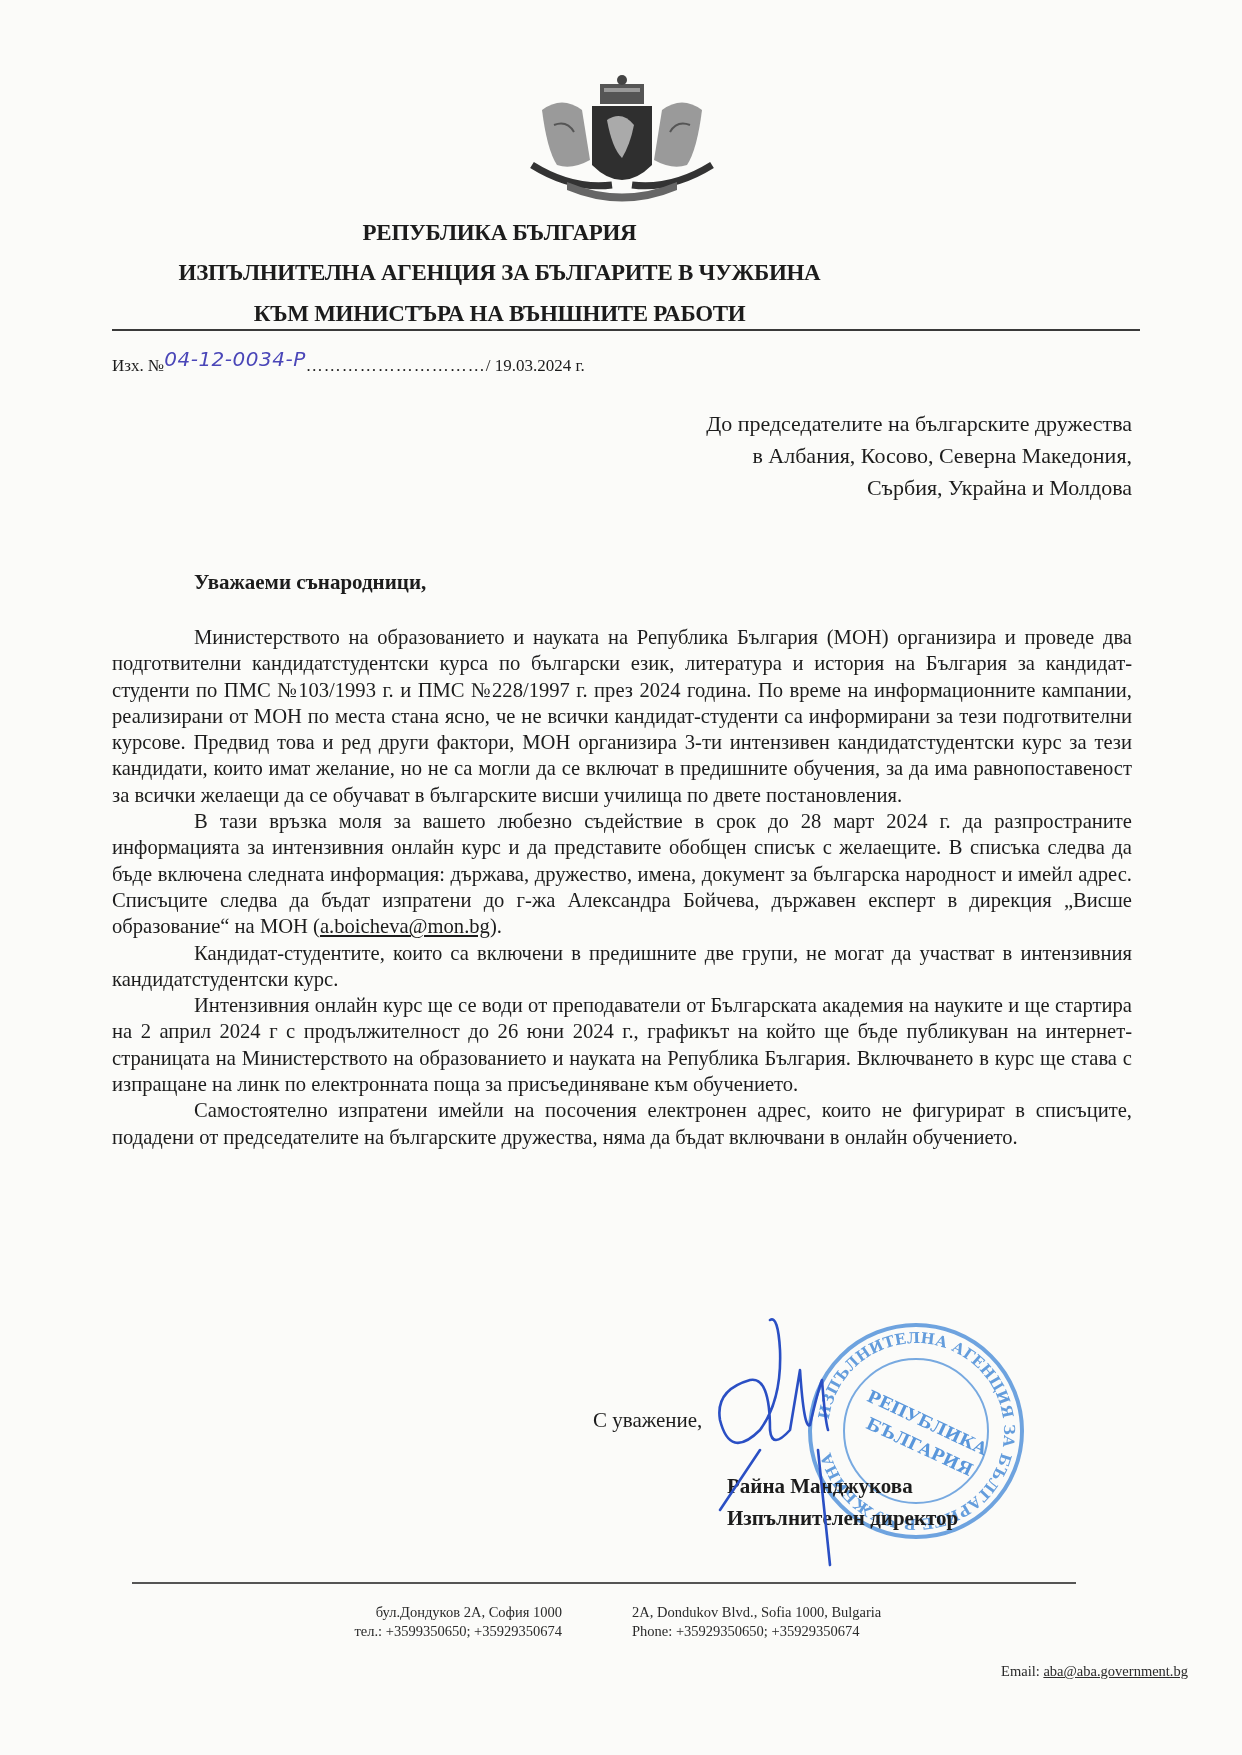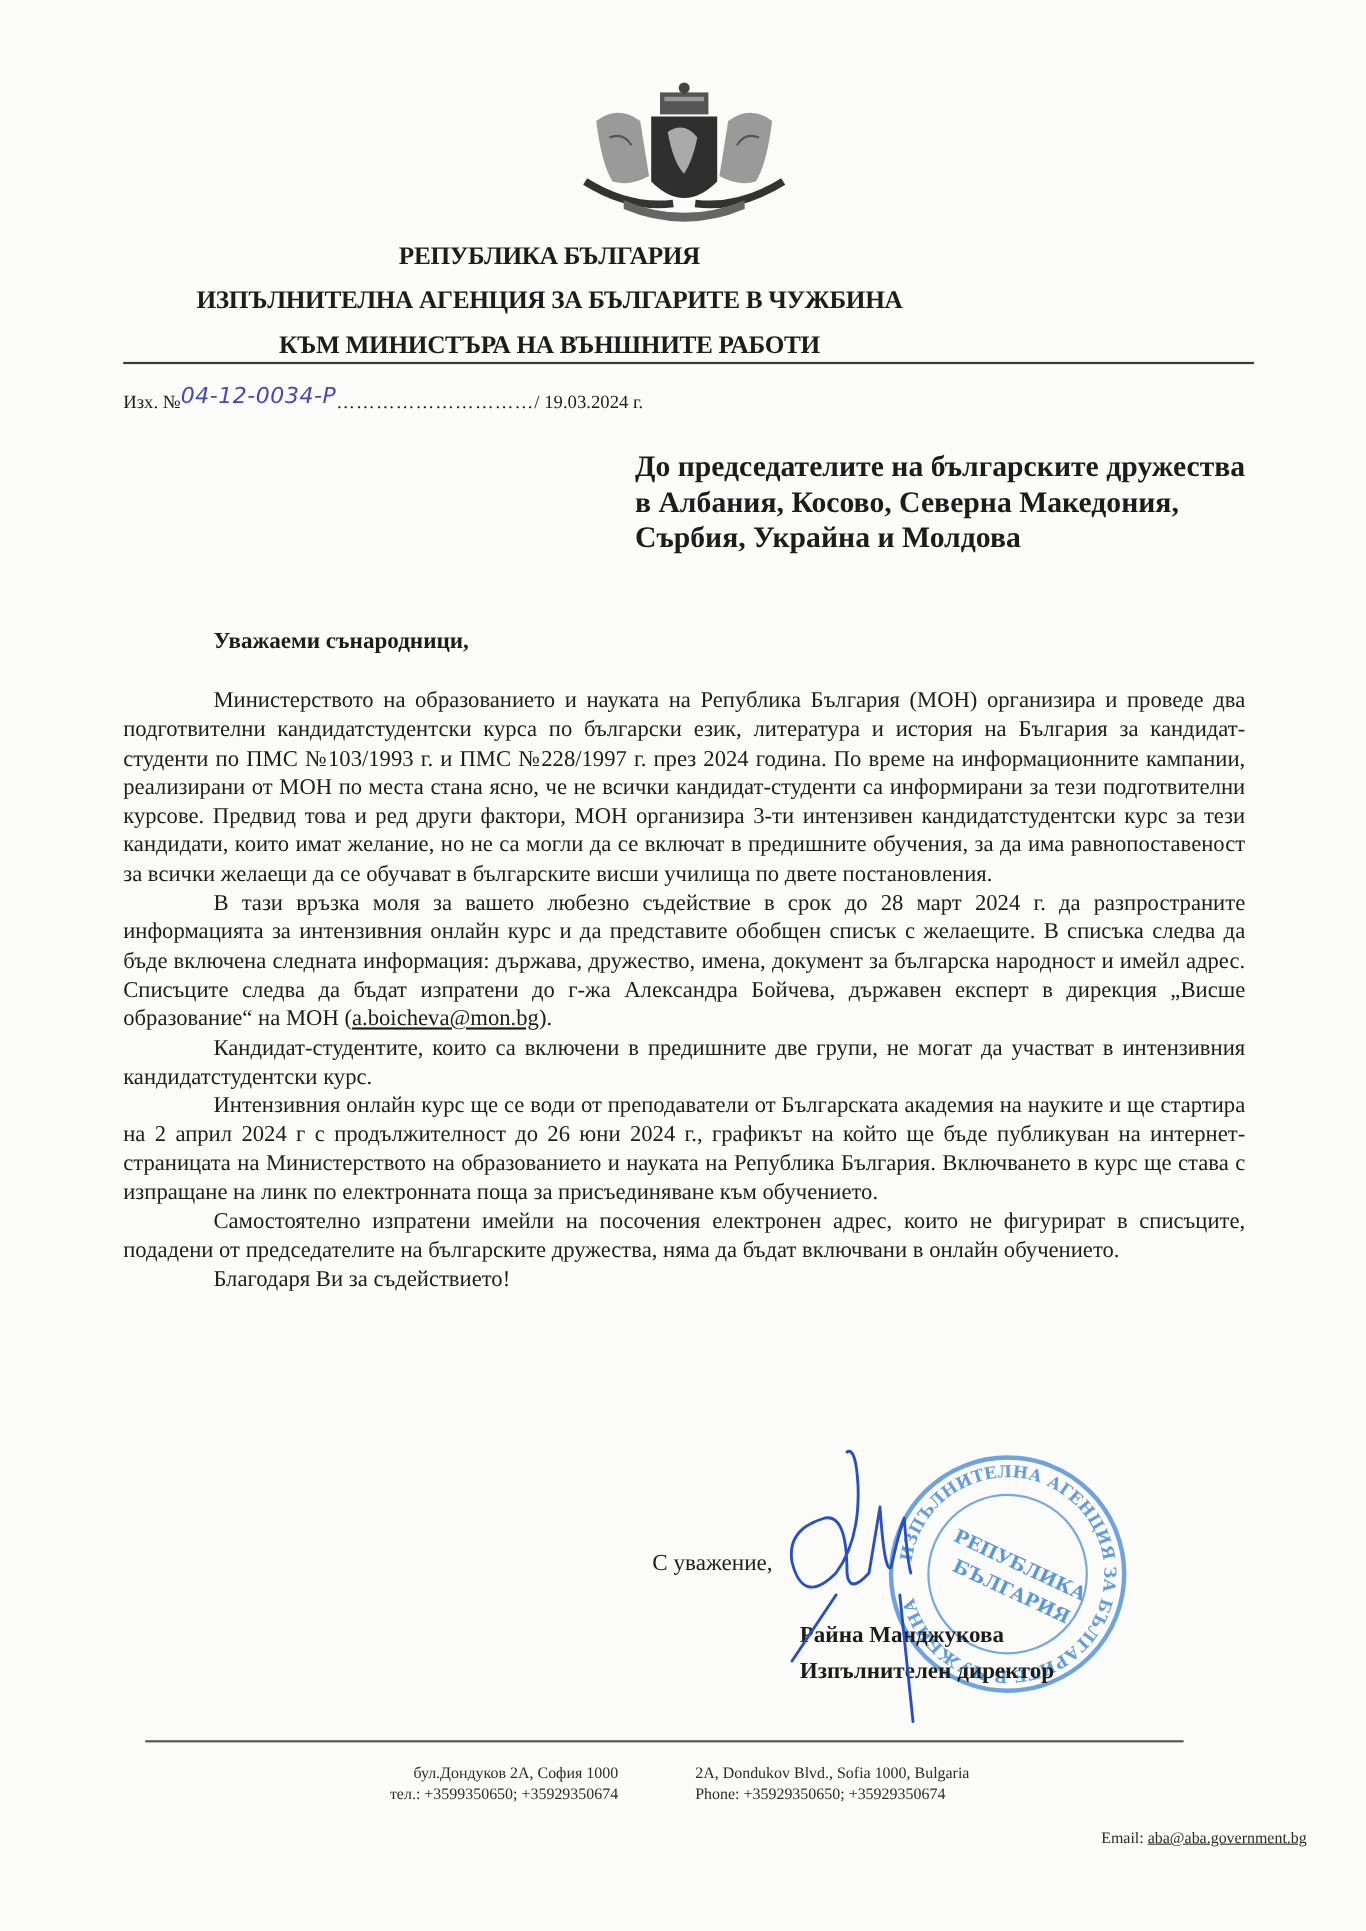"До председателите на българските" .addressee { font-size: 27px -> 22px; font-weight: bold -> normal; text-align: left -> right }
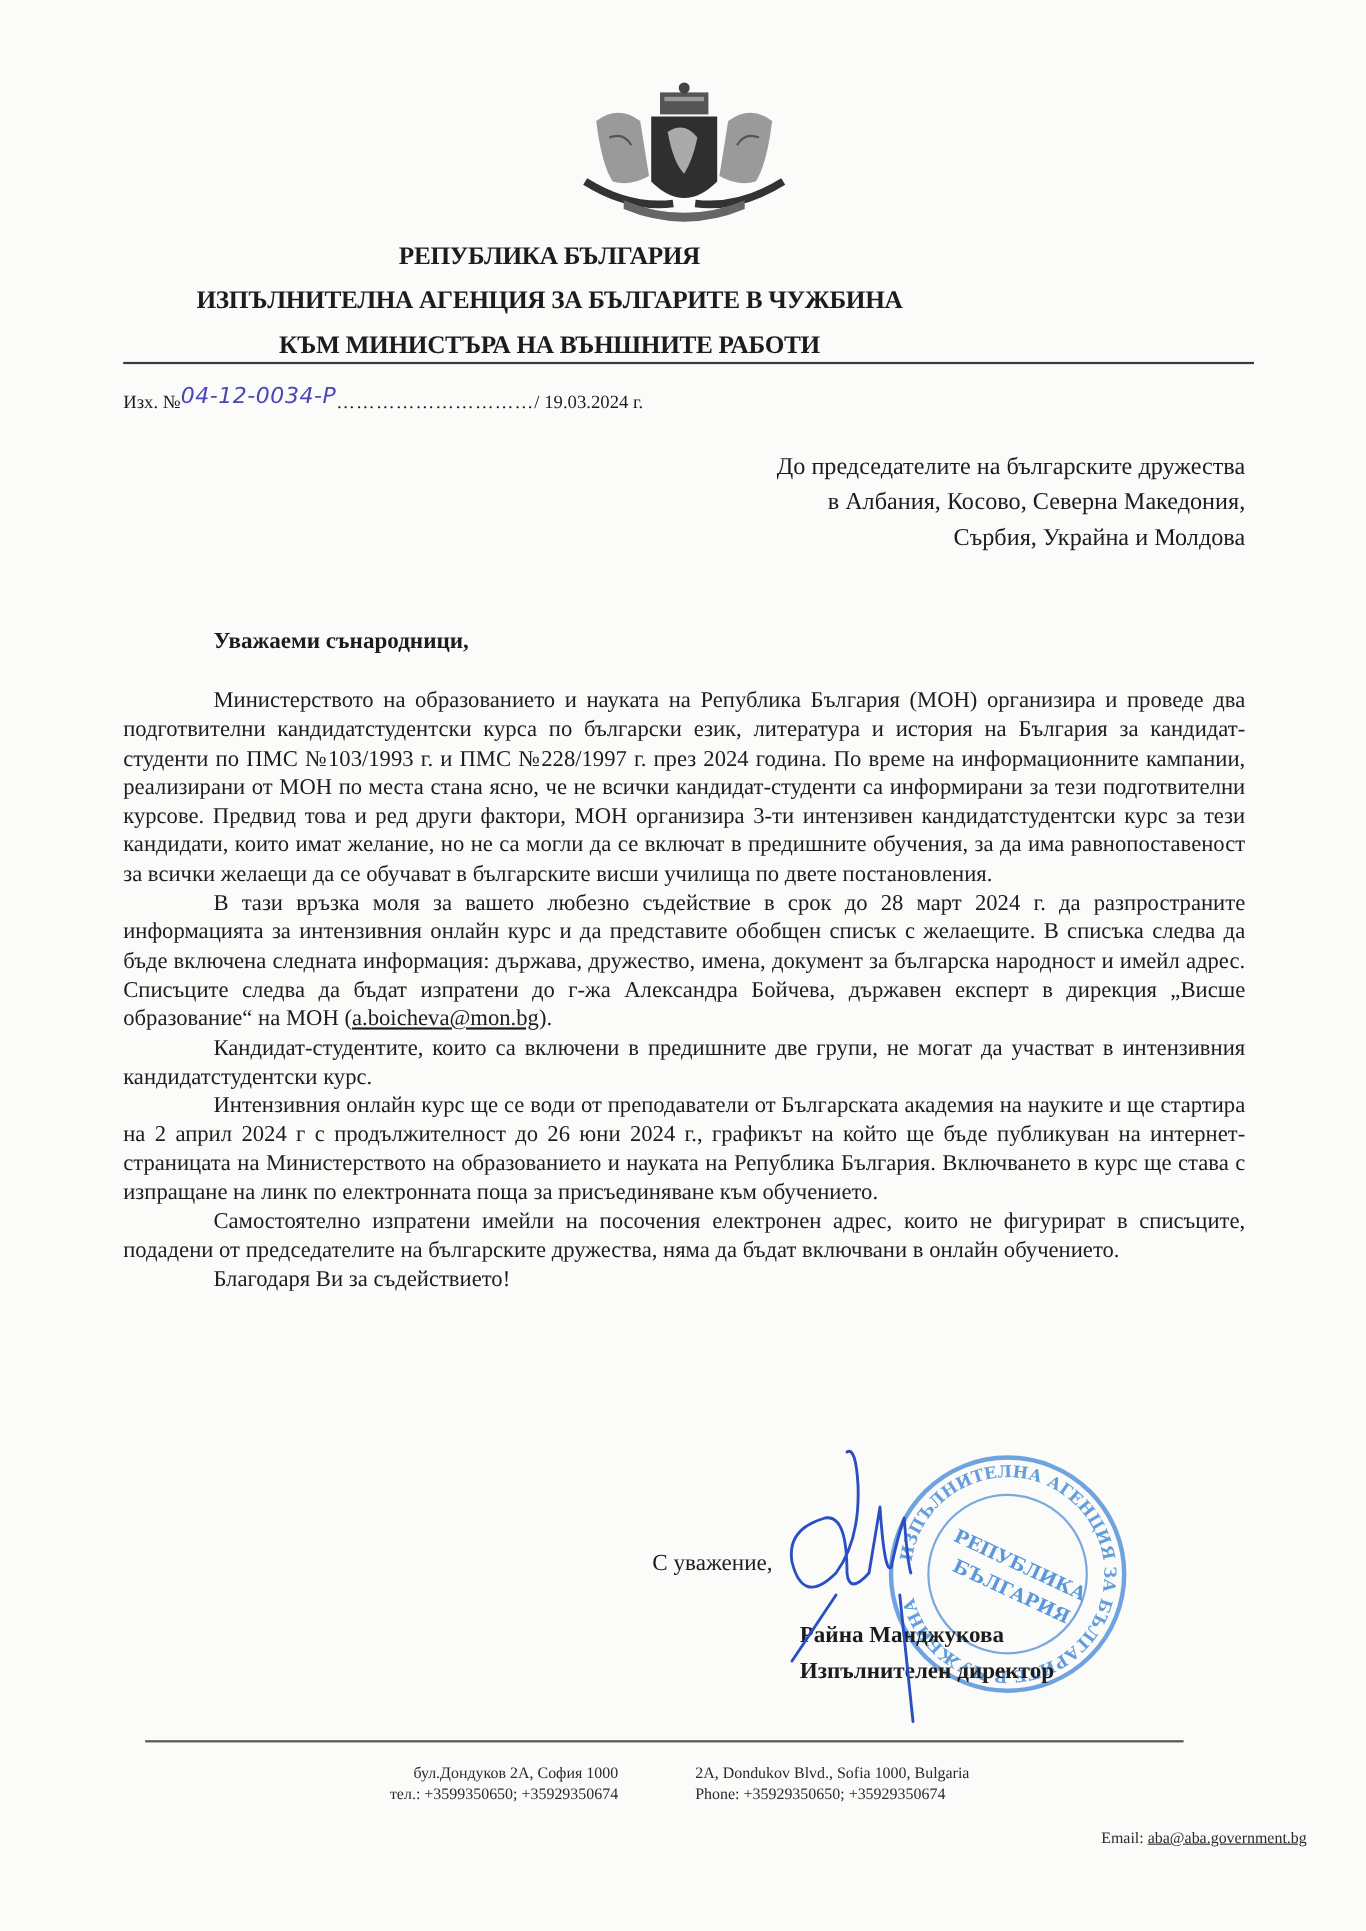"Благодаря Ви за съдействието!" p { html: <p>Благодаря Ви за съдействието!</p> -> none }
